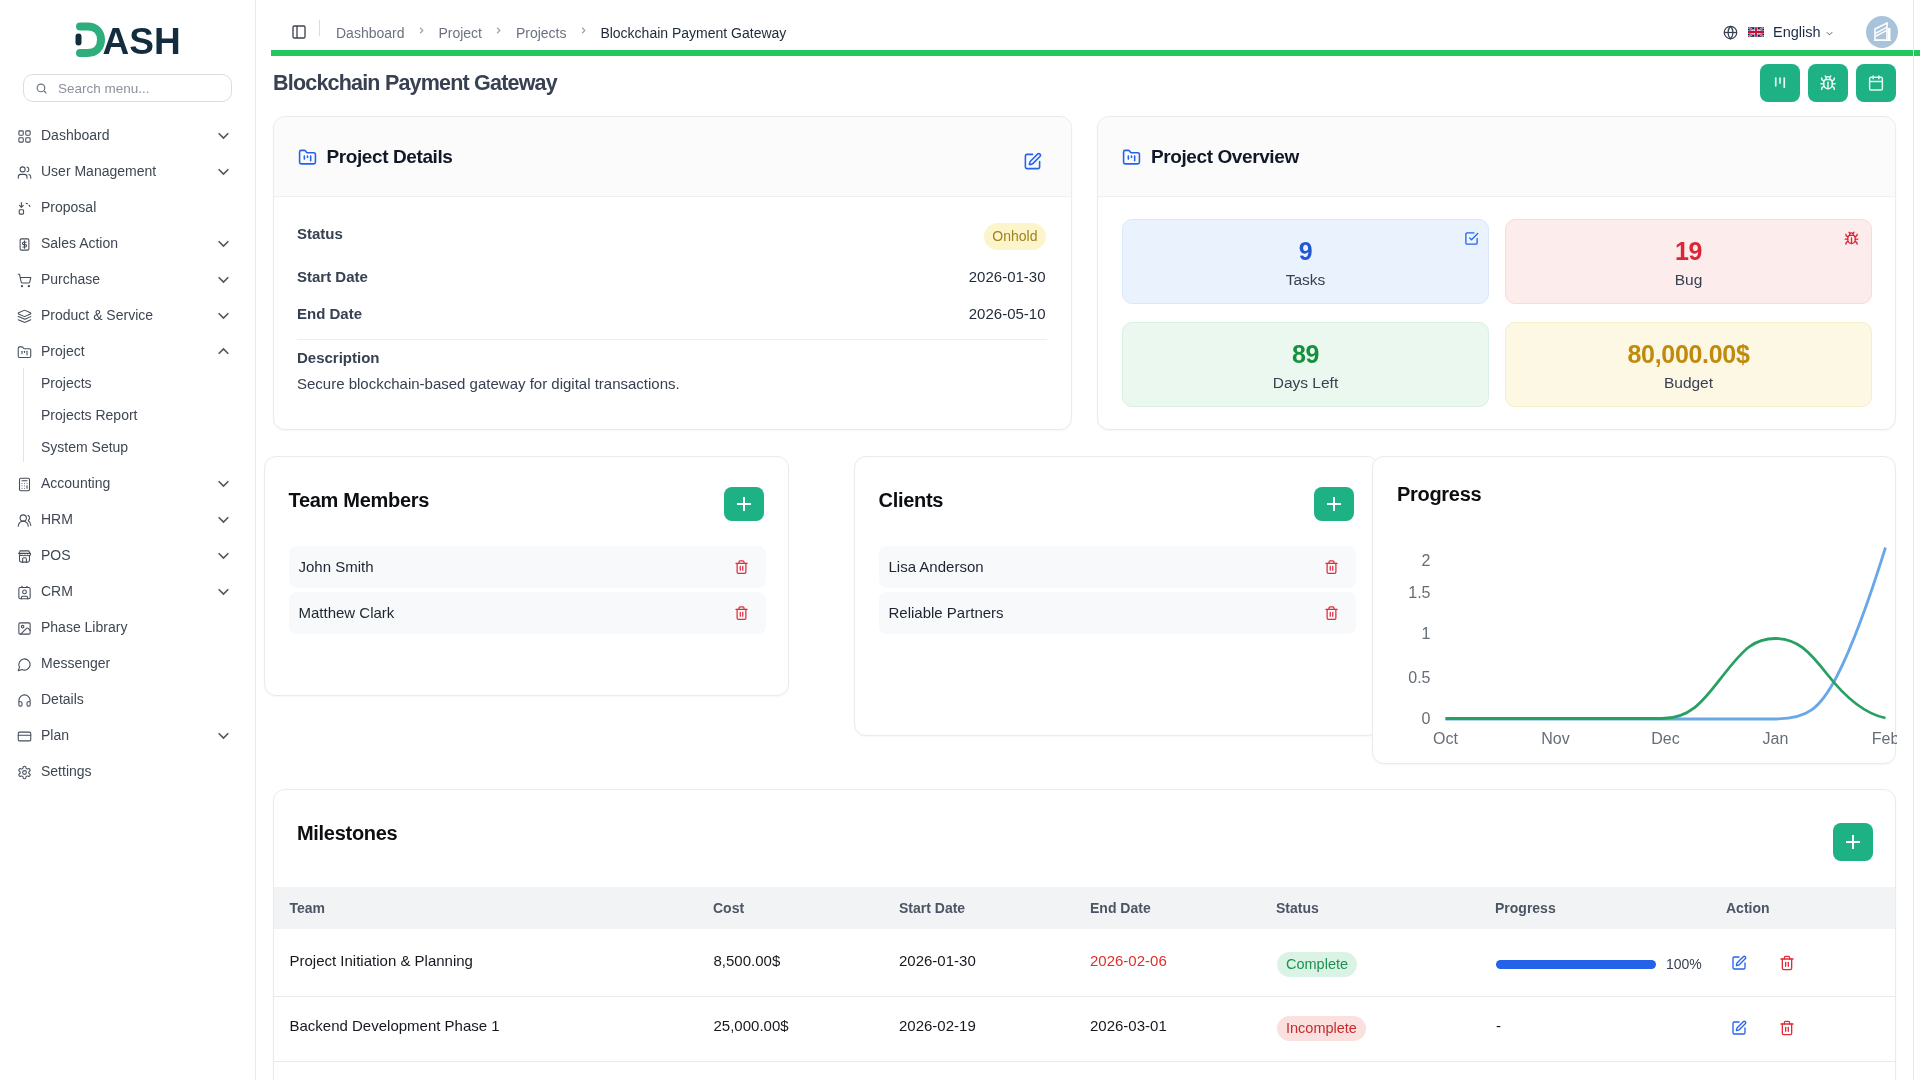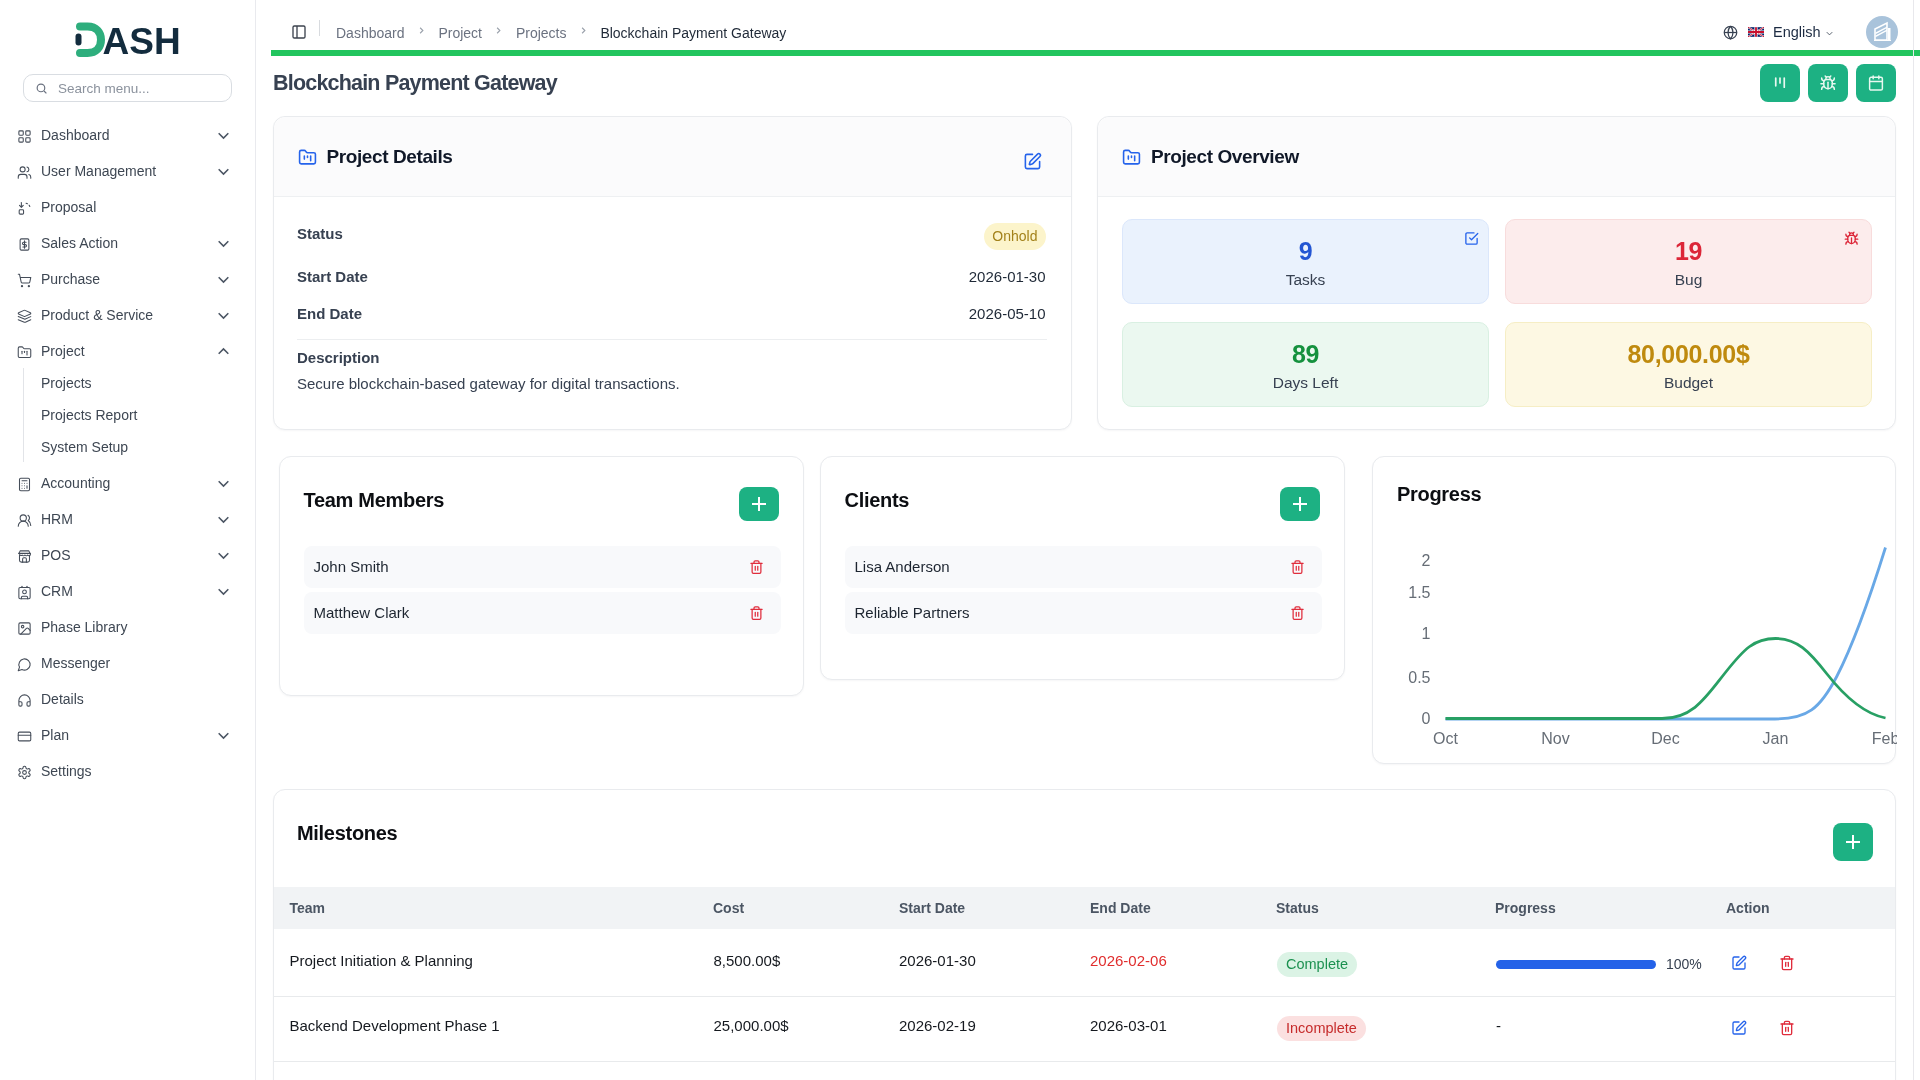"Team Members" div.card { left: 279px -> 264px }
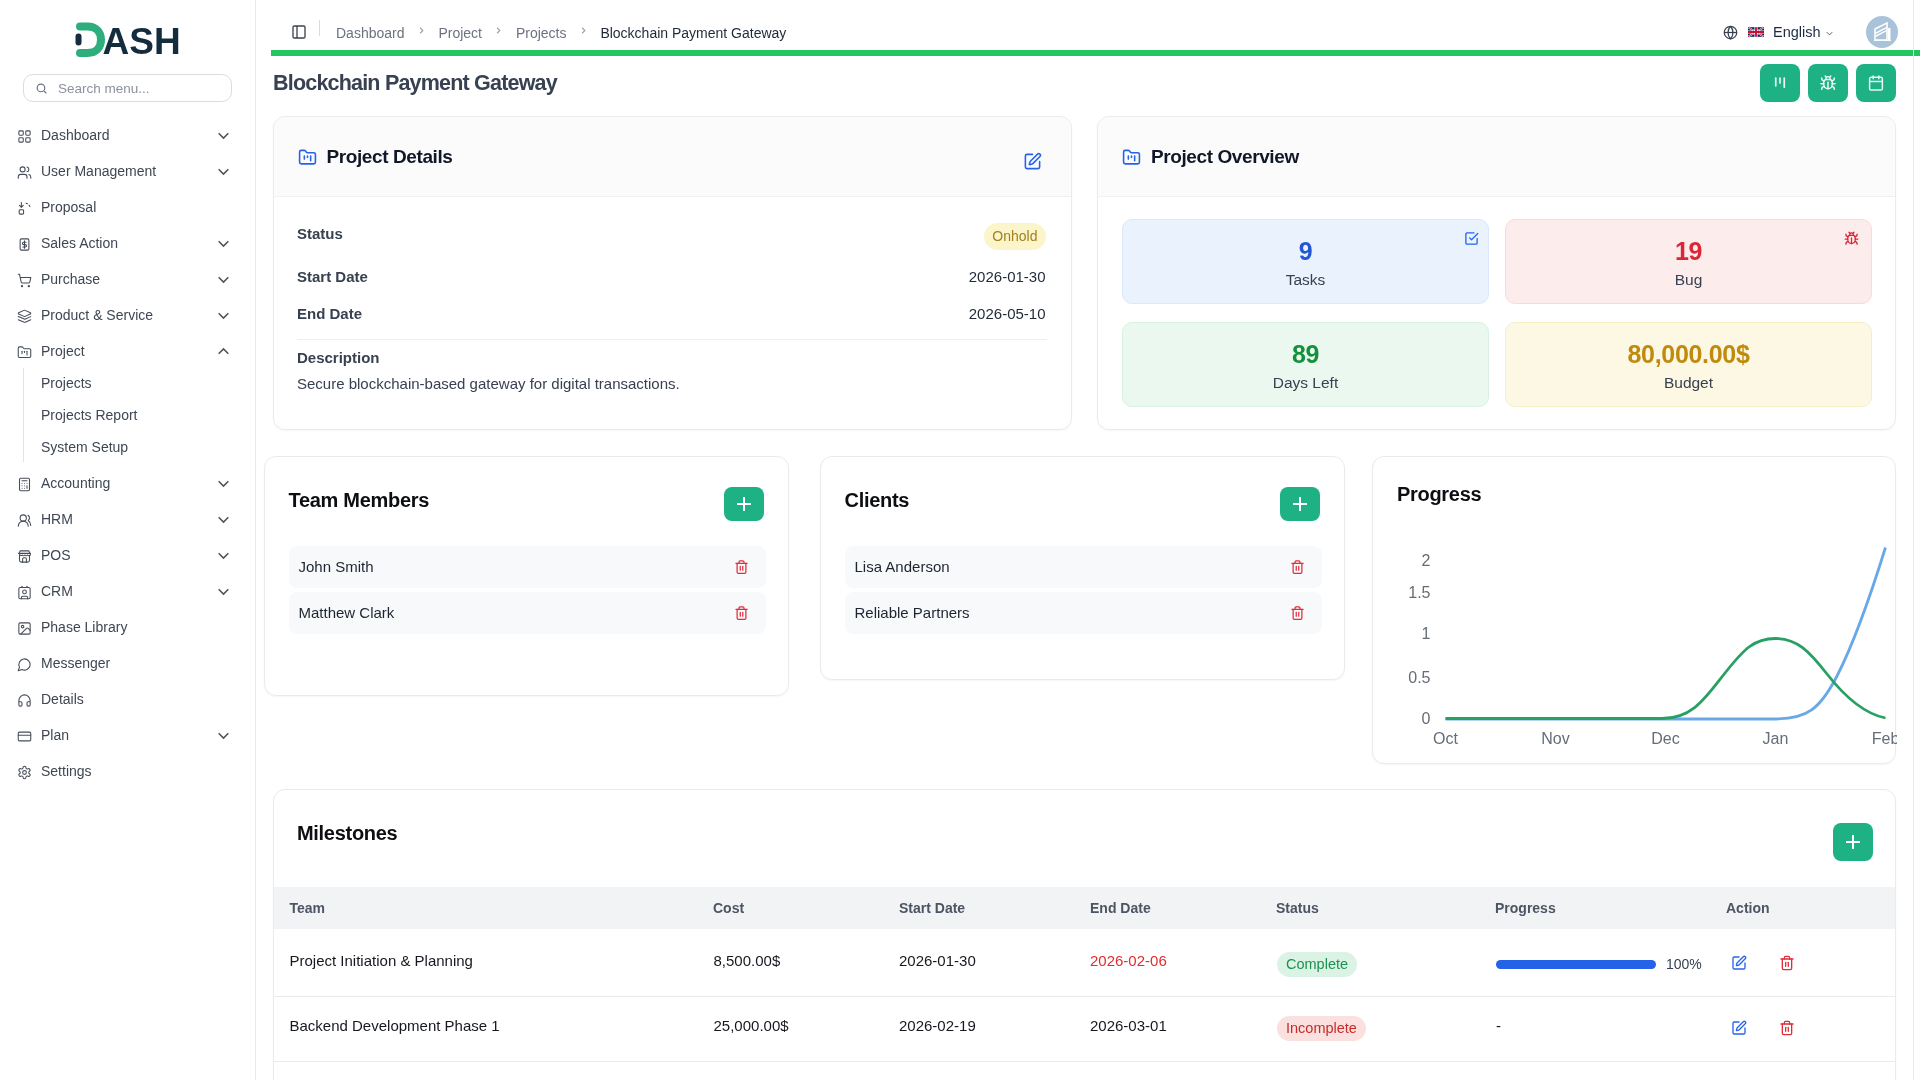"Clients" div.card { height: 224px -> 280px; left: 820px -> 854px }
